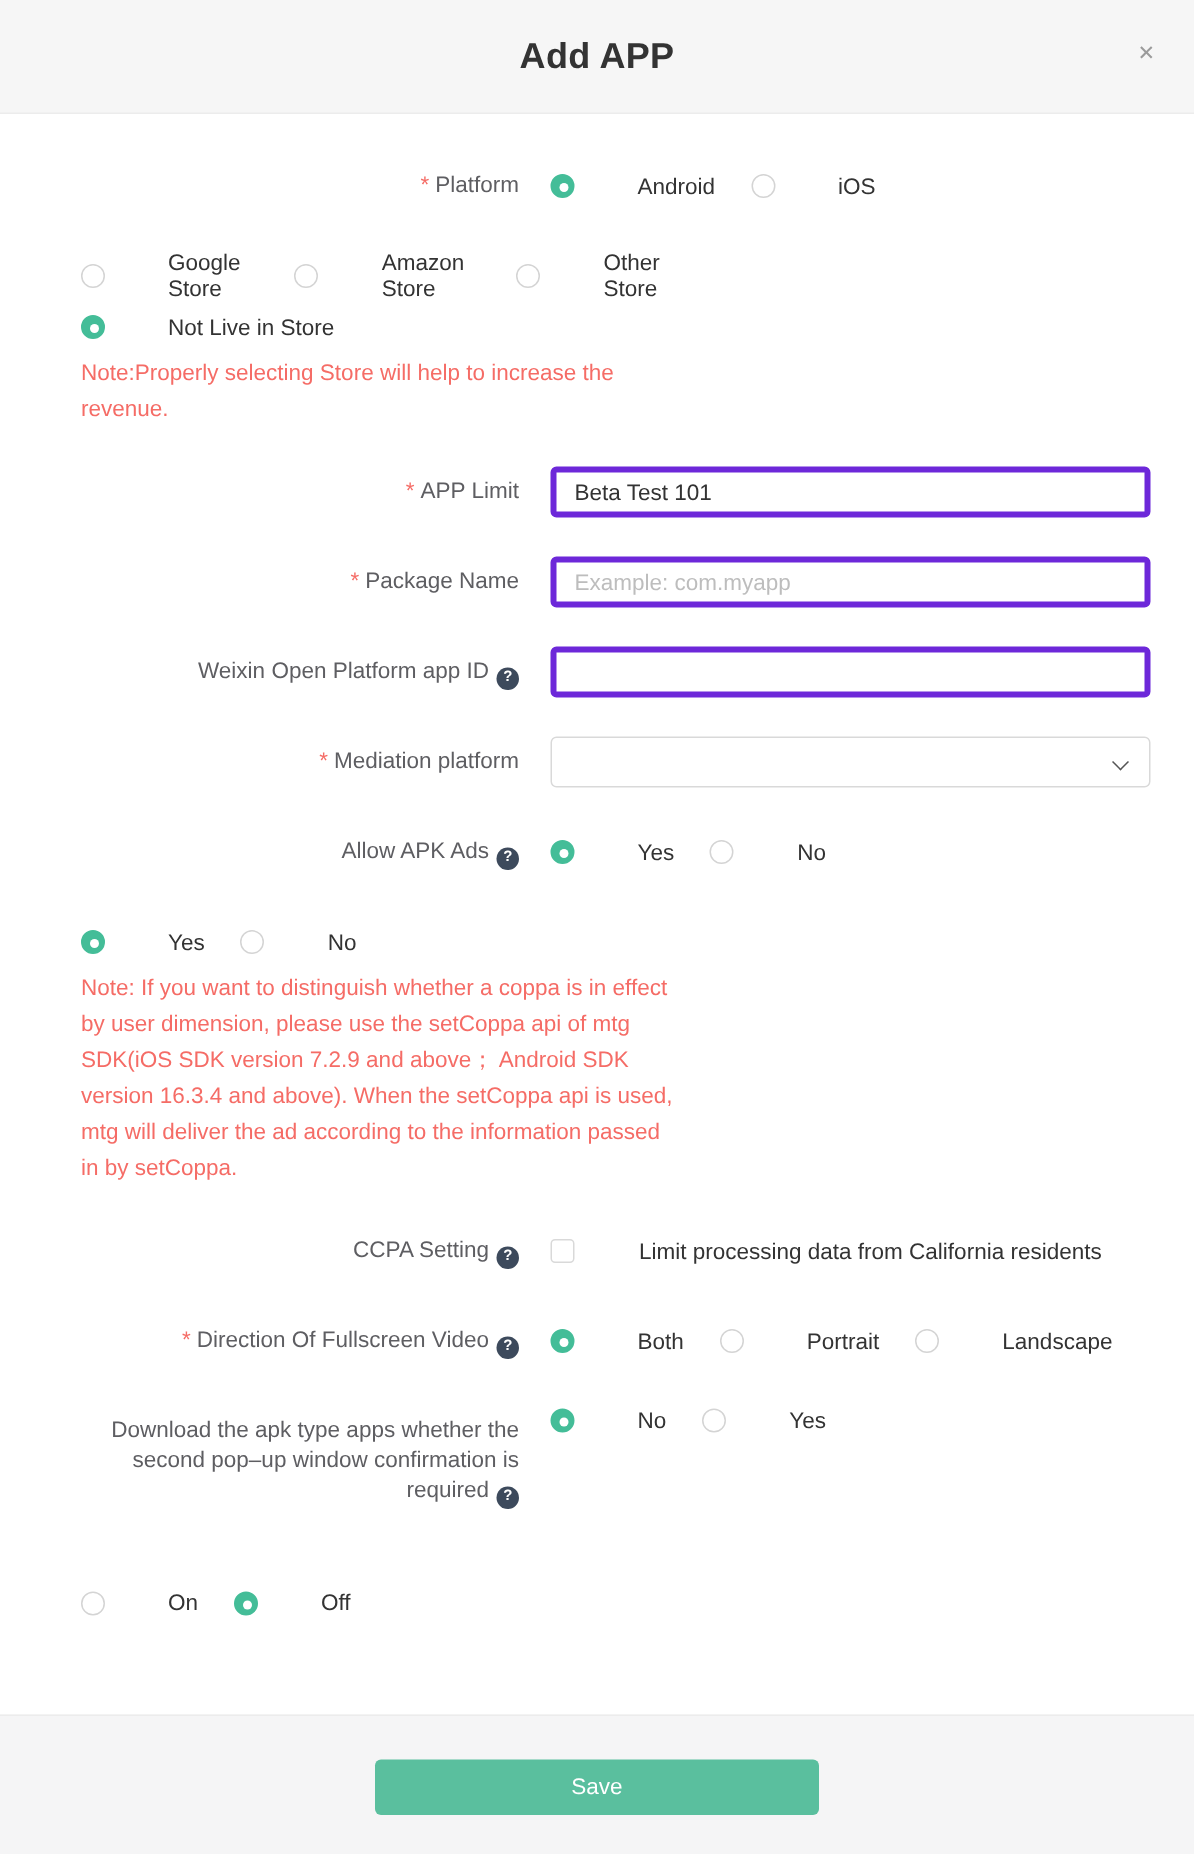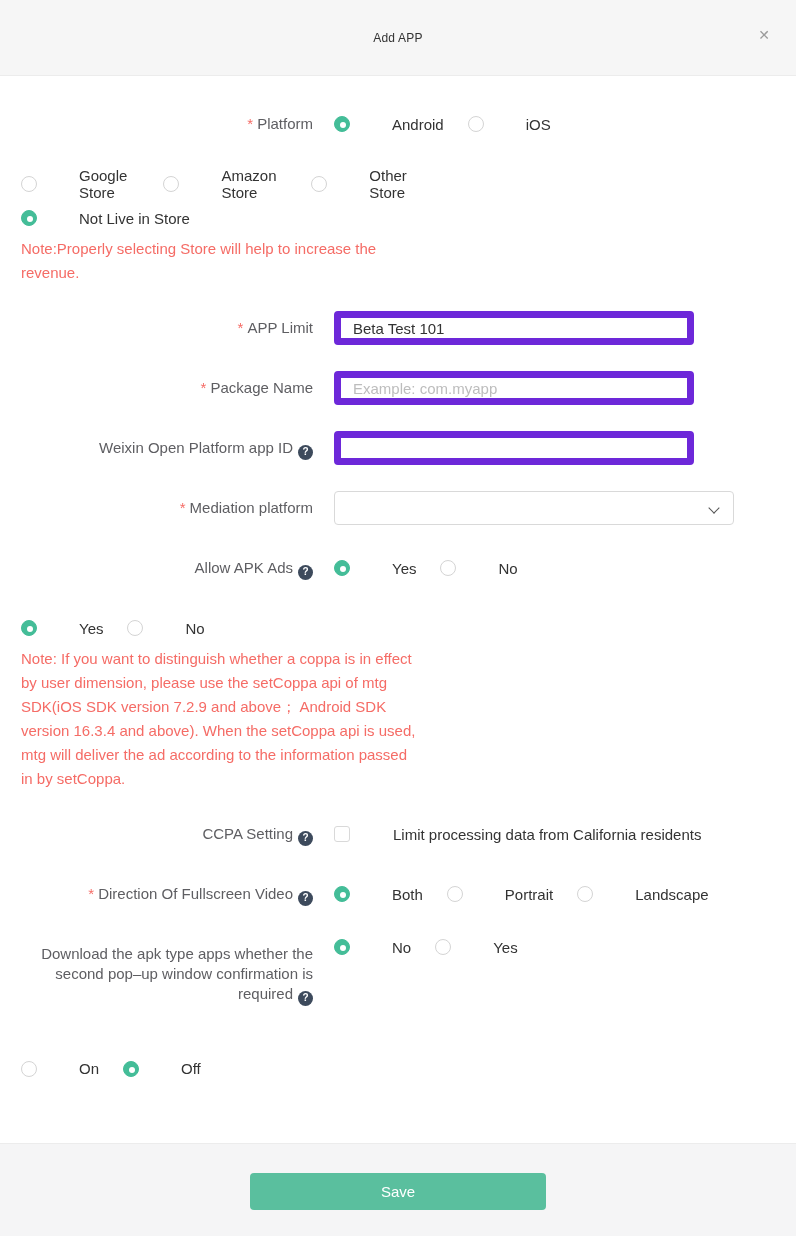"Add APP" .modal-title { font-size: 12px -> 24px; font-weight: 400 -> 700 }
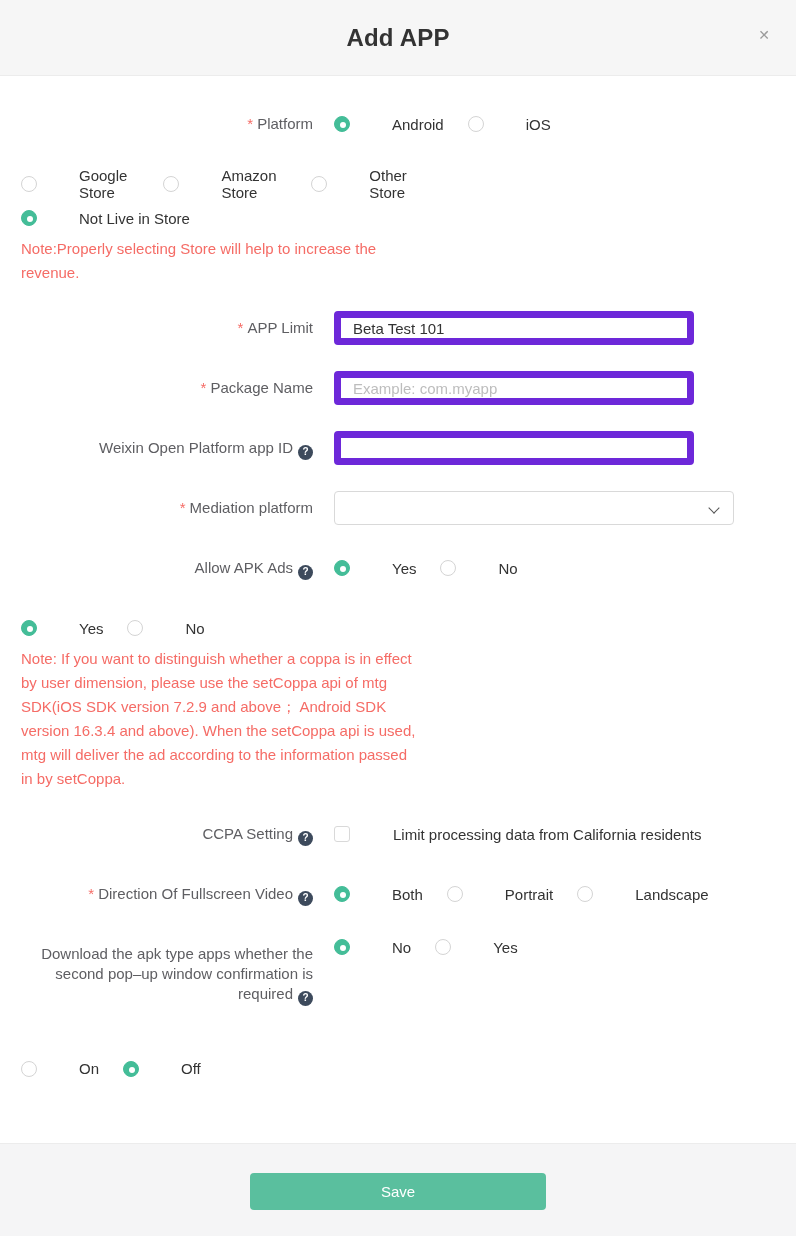"* Platform" .modal-body { padding-left: none -> 33px }
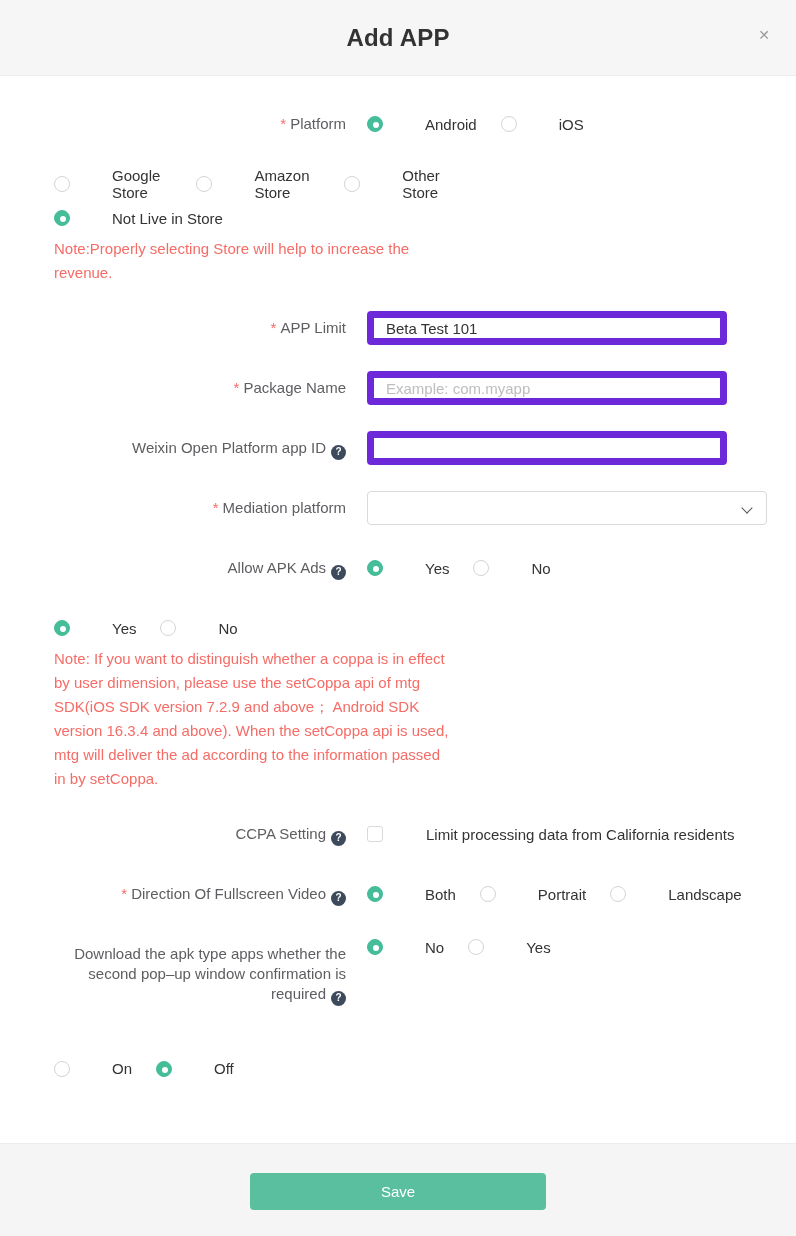"Beta Test 101" .text-input { border: 7px solid #6d28d9 -> 4px solid #6d28d9; width: 360px -> 400px }
